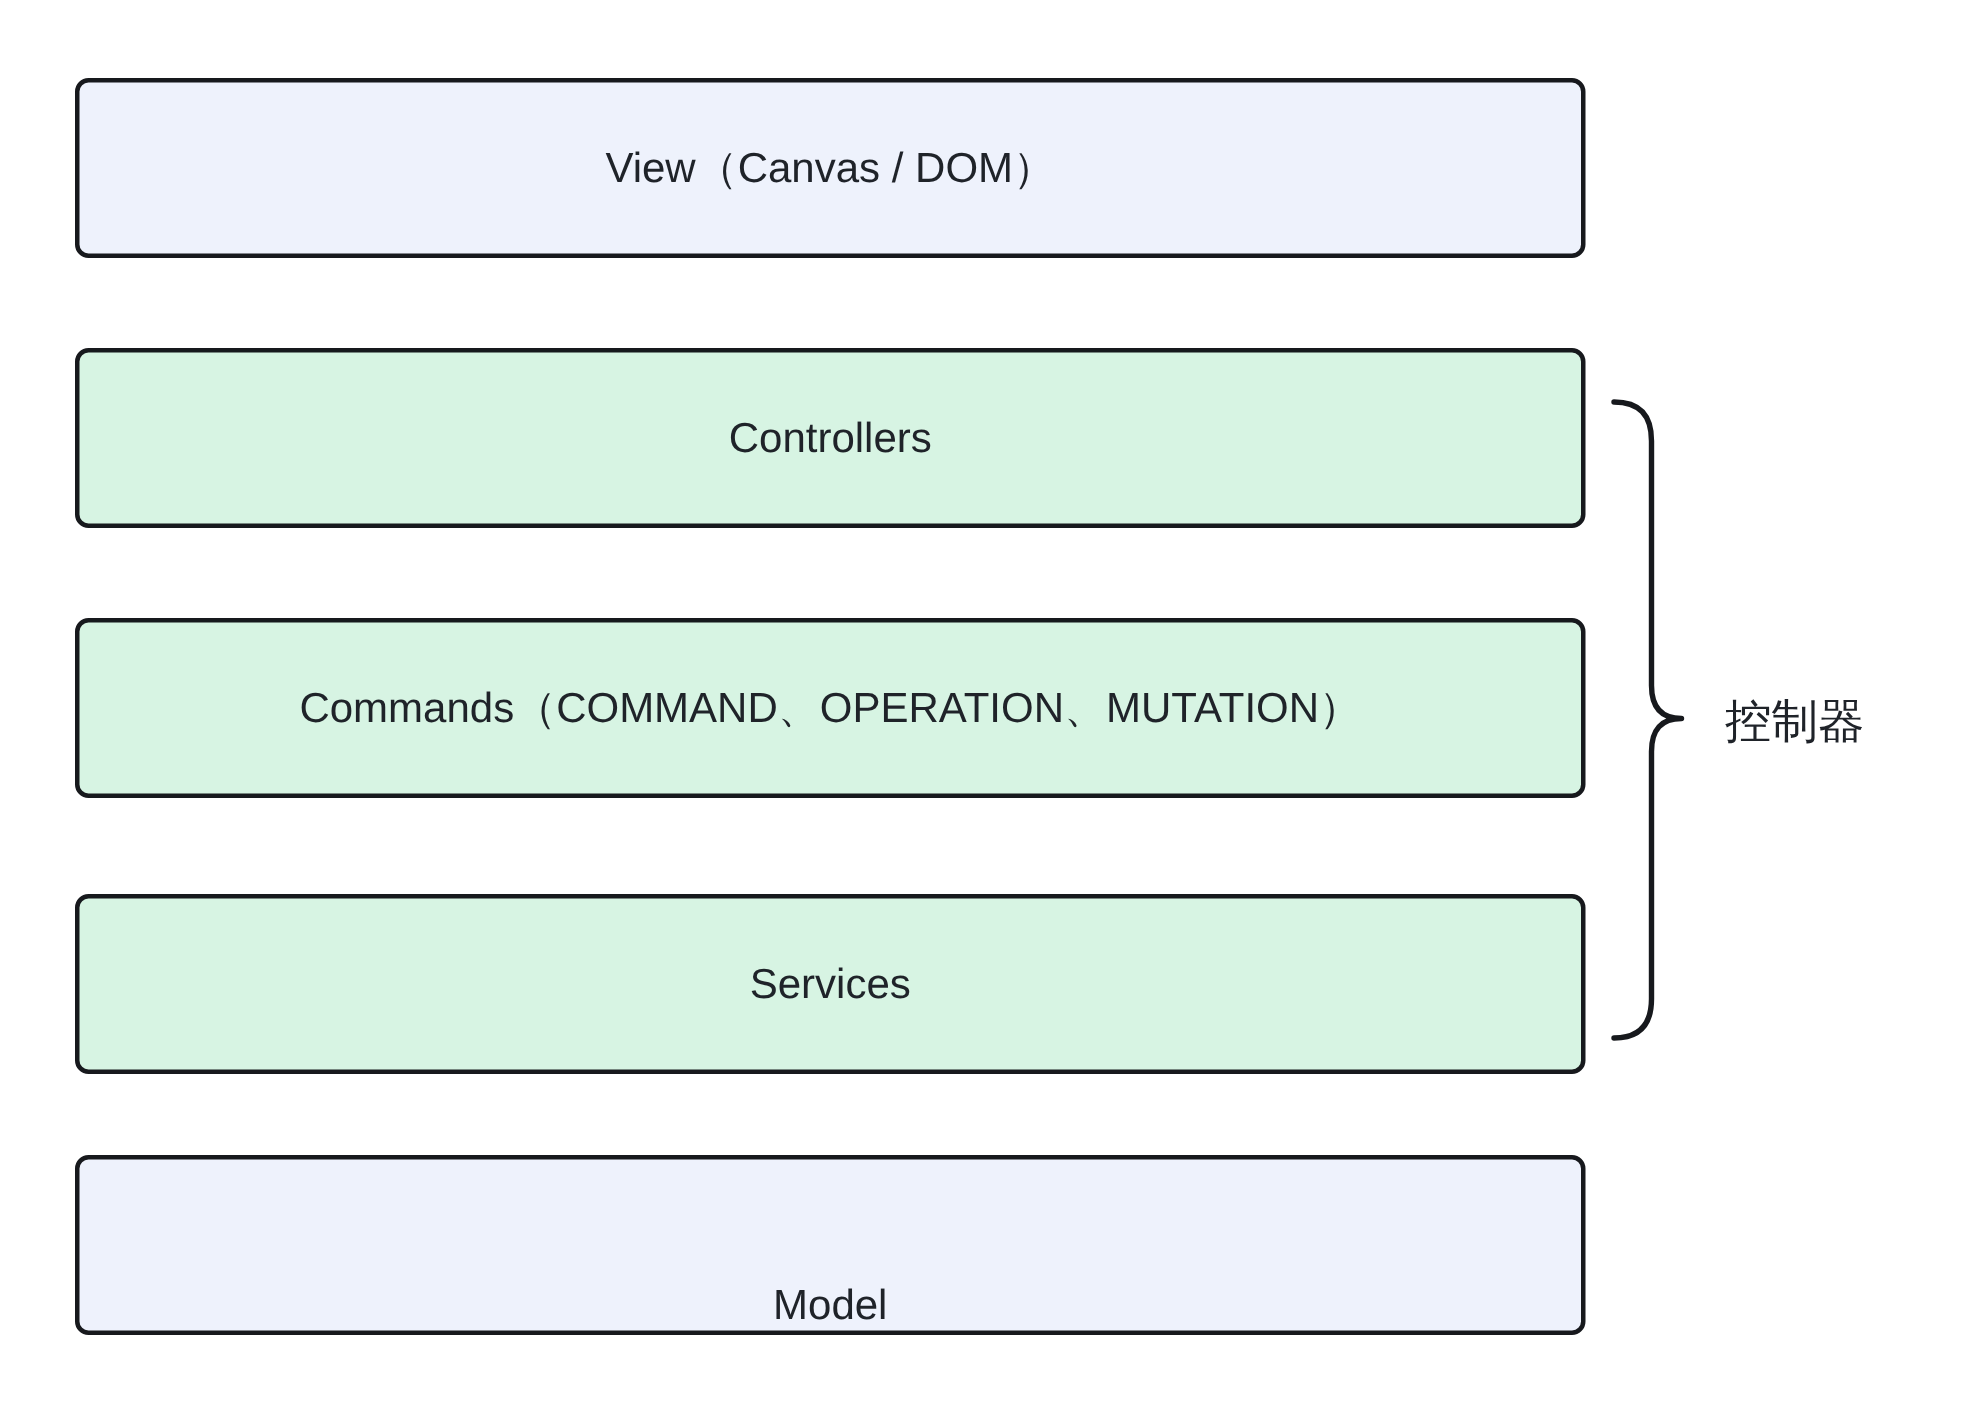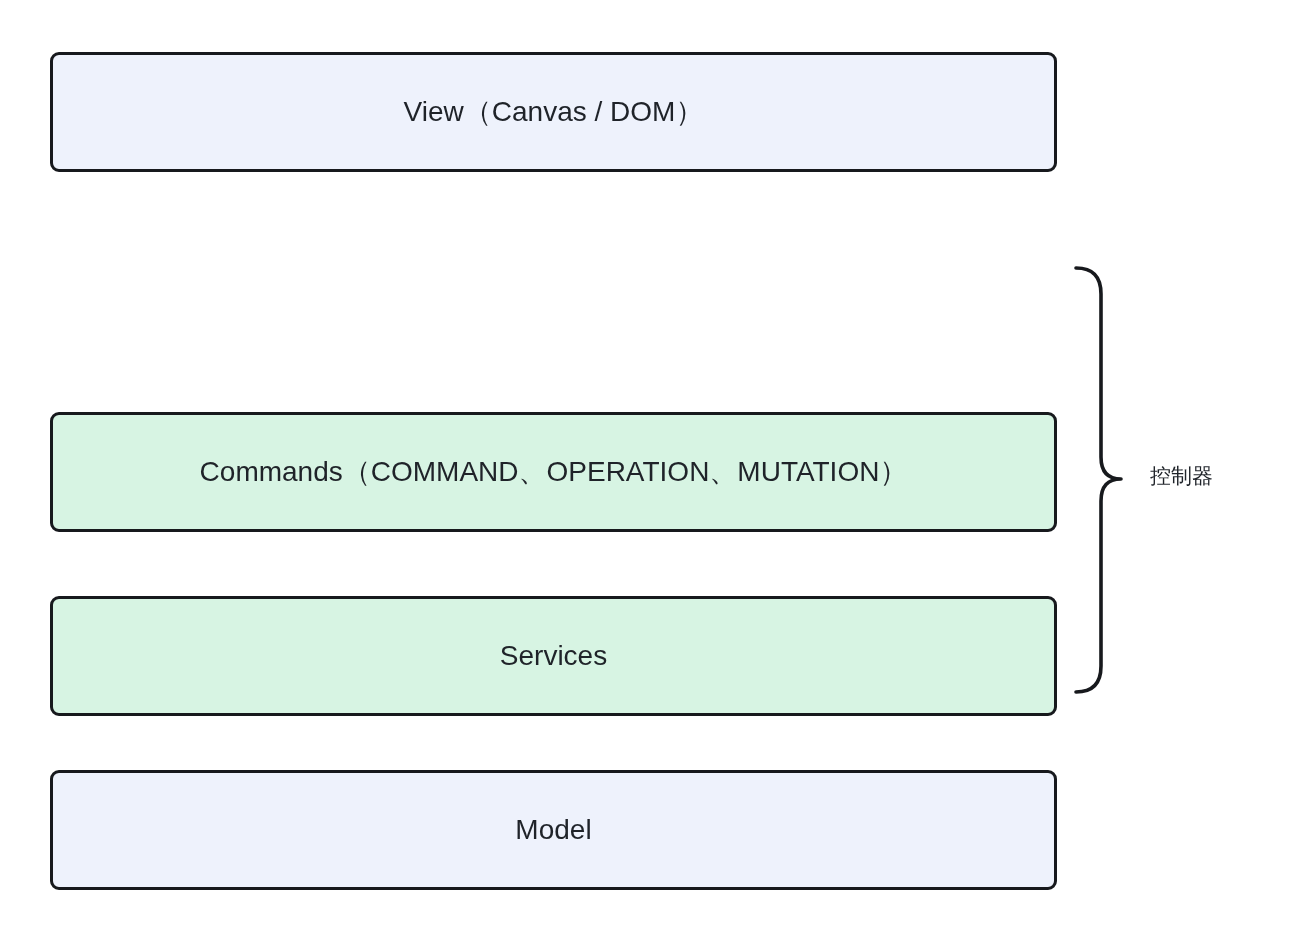"Controllers" div.layer-box { html: none -> <div> <span>Controllers</span> </div> }
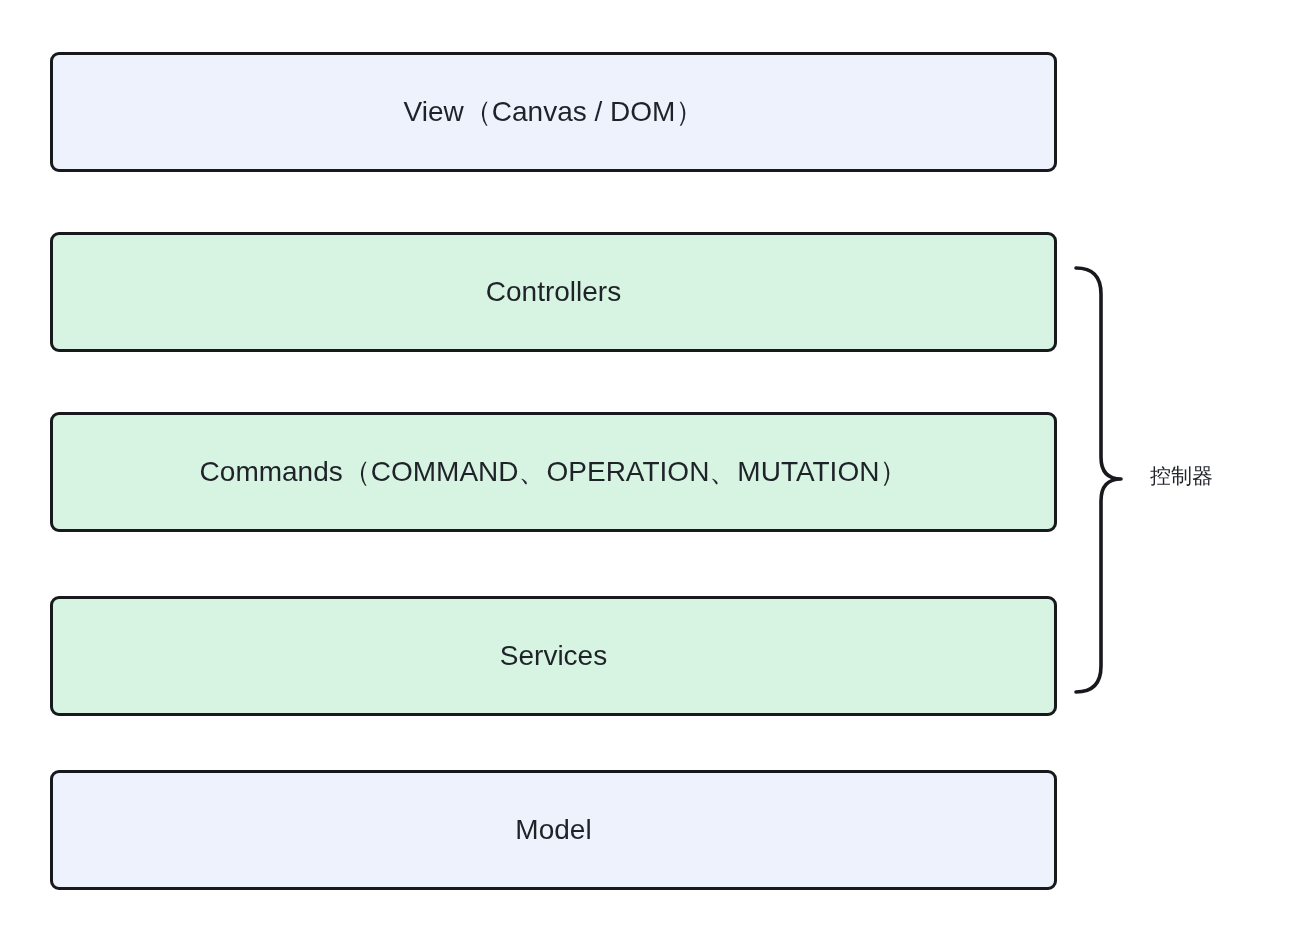"控制器" .brace-label { font-size: 21px -> 31px }
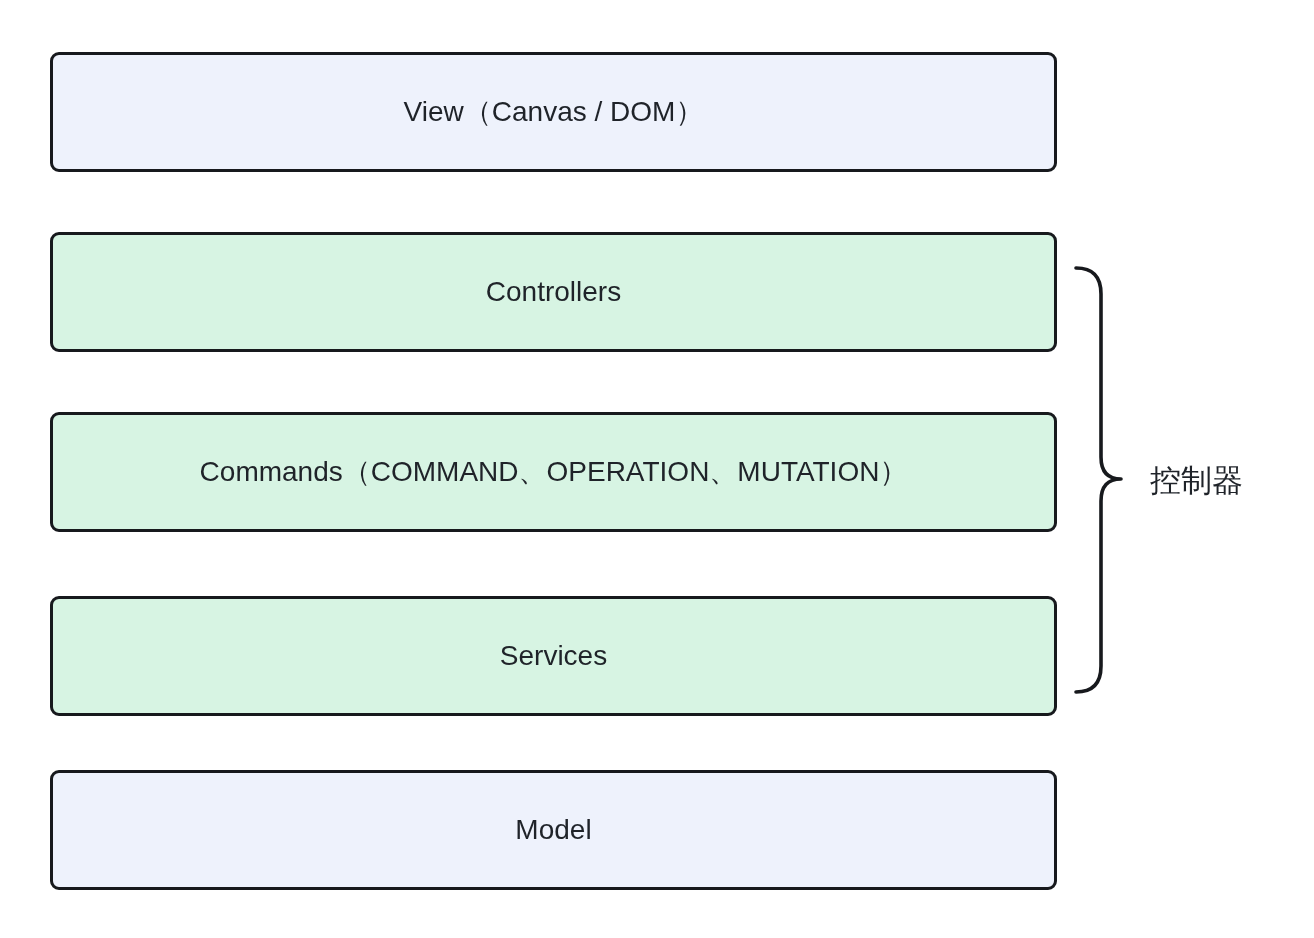"Model" .fill-model { align-items: none -> flex-end }
